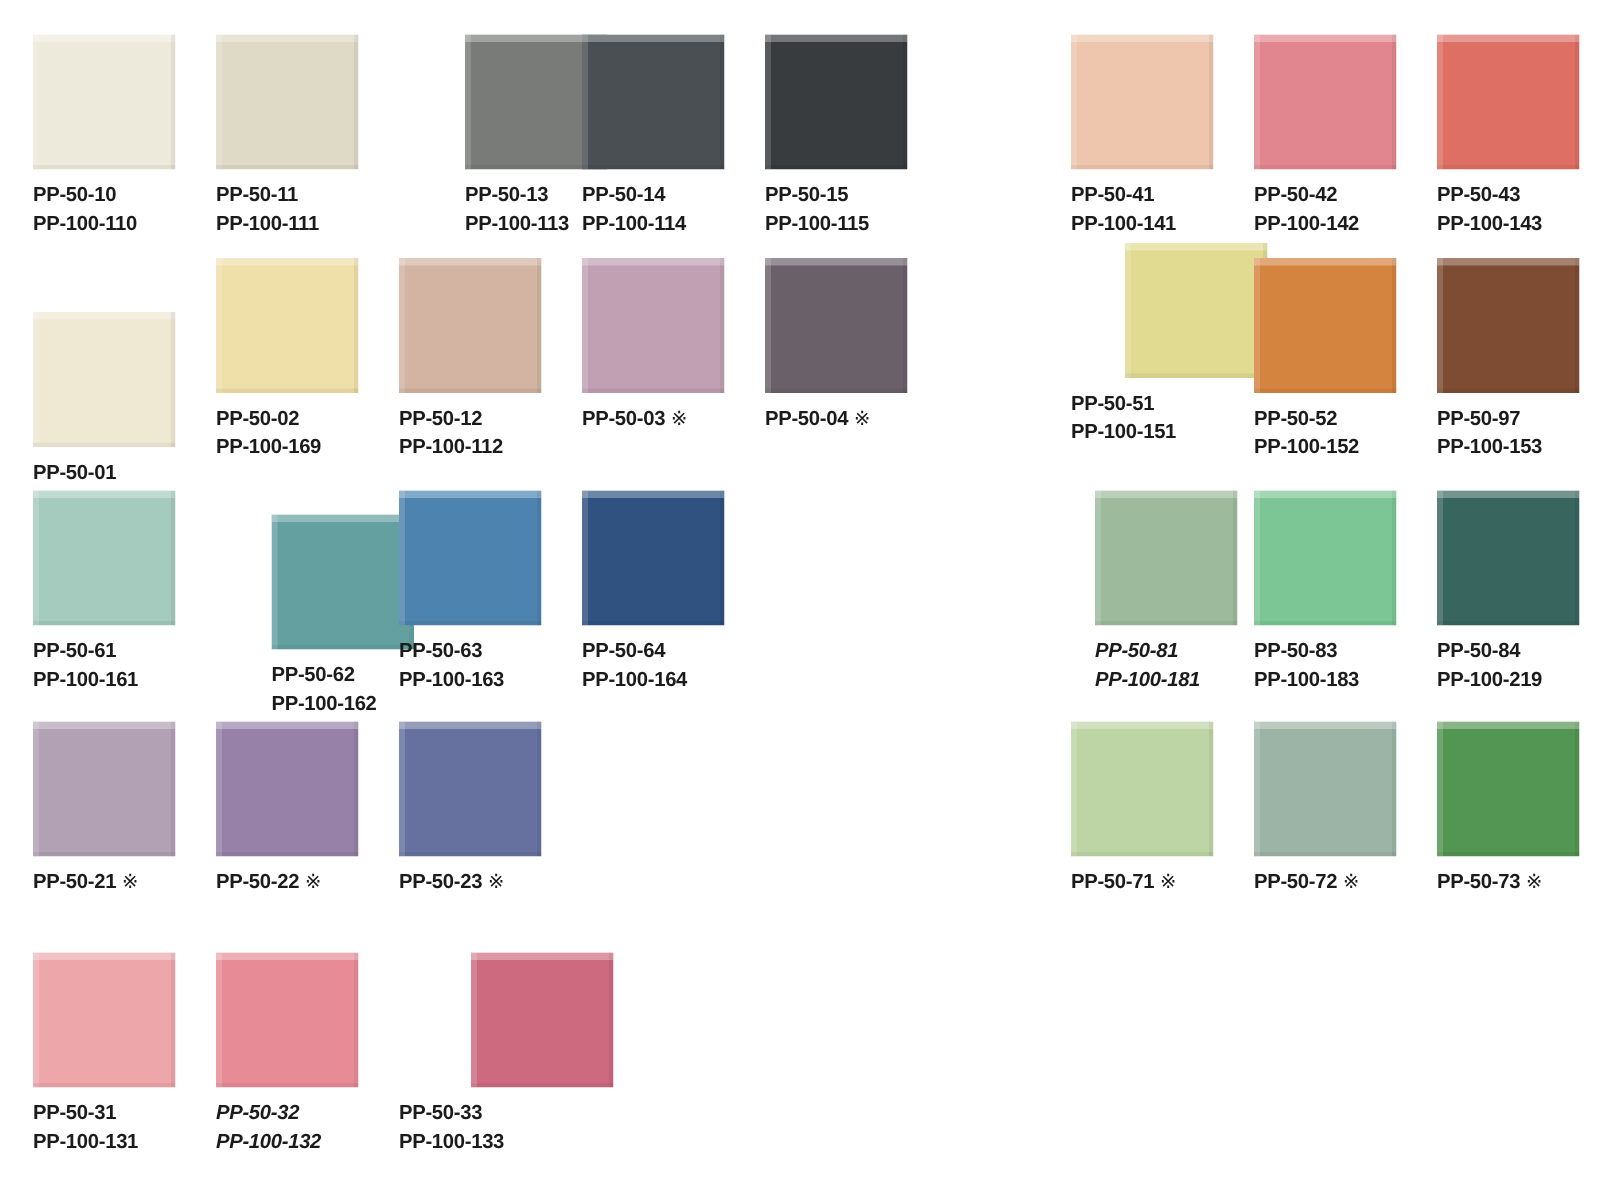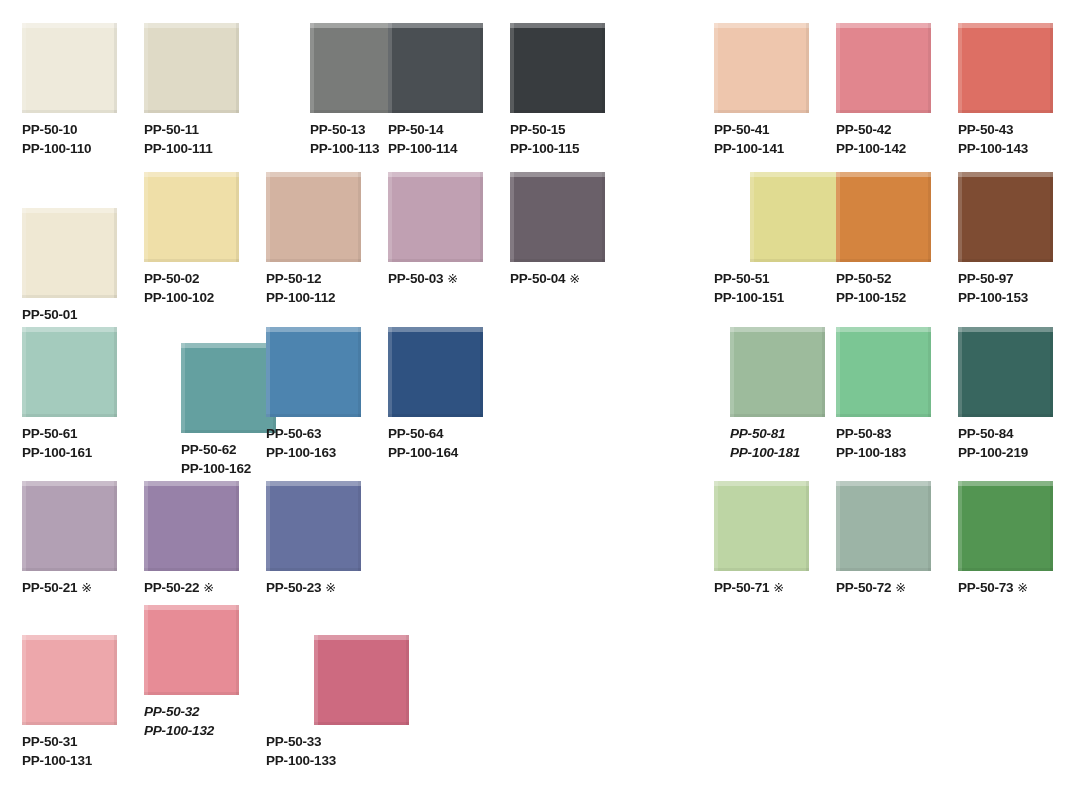"PP-50-51" div.swatch-cell { top: 172px -> 162px }
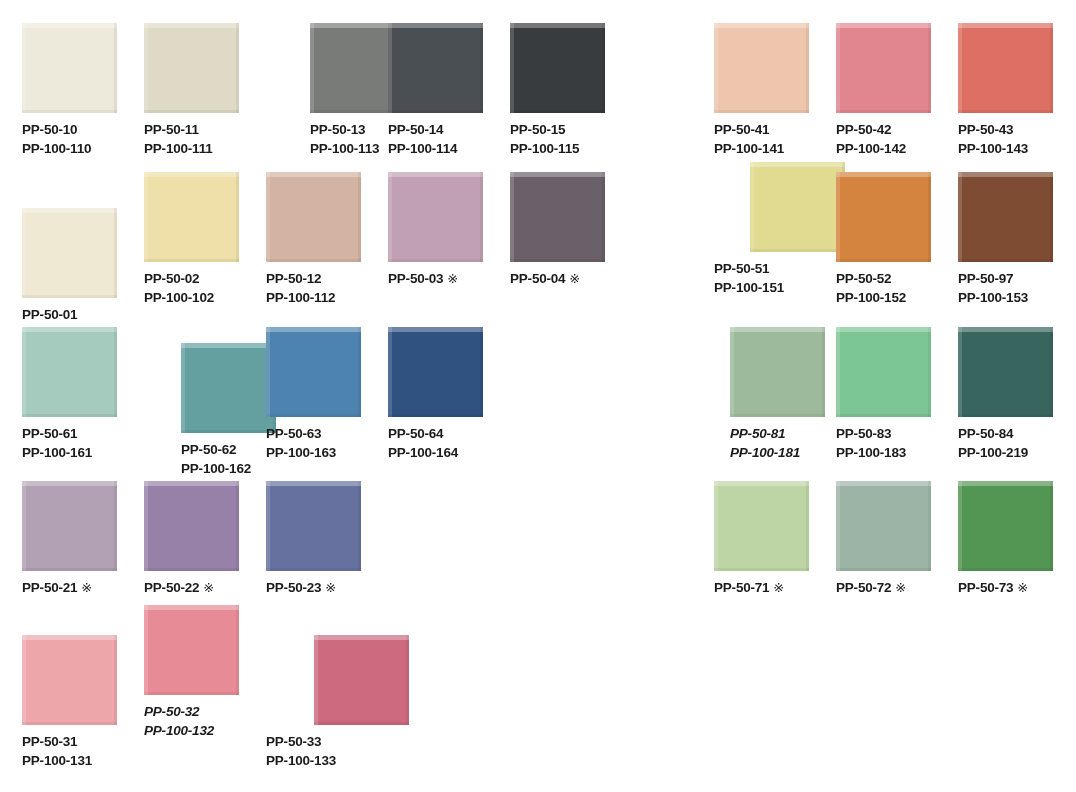"PP-100-102" div.label-line { text: PP-100-102 -> PP-100-169 }
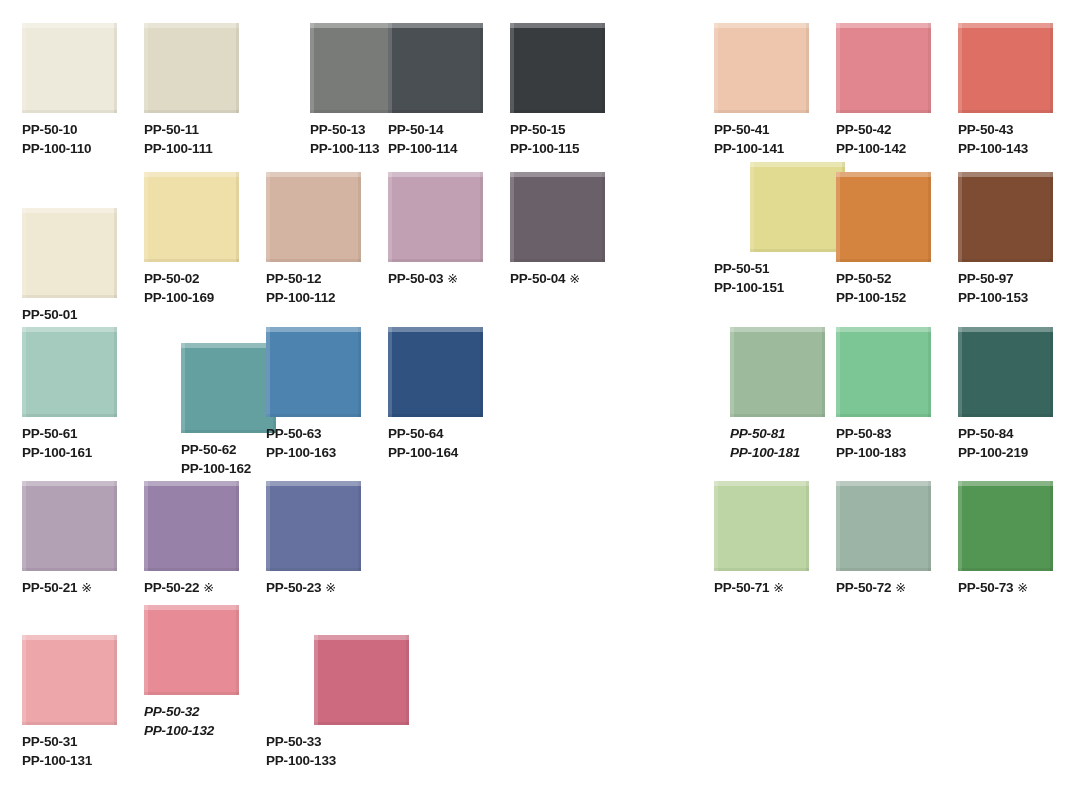"PP-50-32" div.swatch-cell { top: 605px -> 635px }
